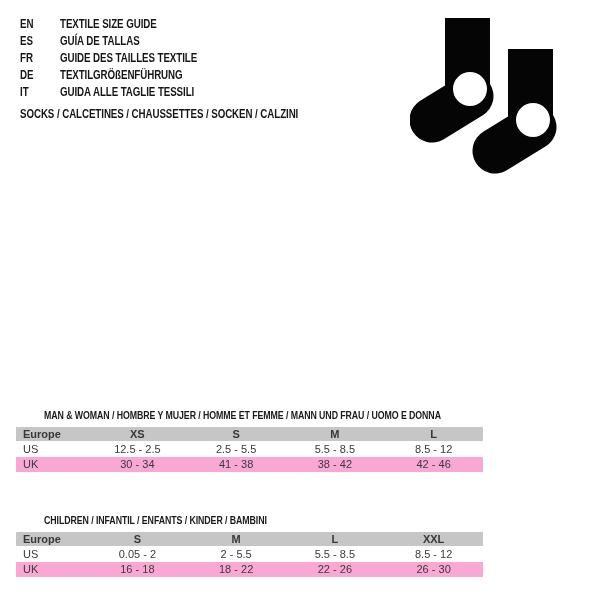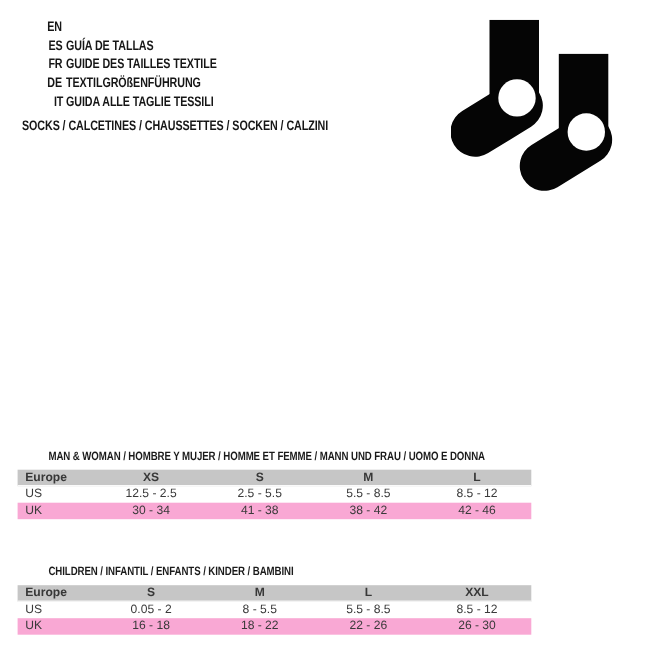"EN" .lang-code { text-align: right -> none }
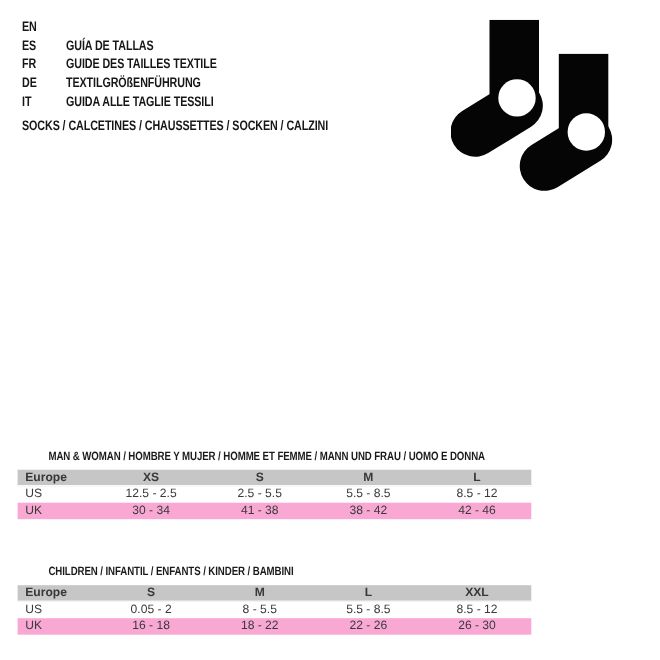"TEXTILE SIZE GUIDE" span.lang-label { html: none -> <span><span>TEXTILE SIZE GUIDE</span></span> }
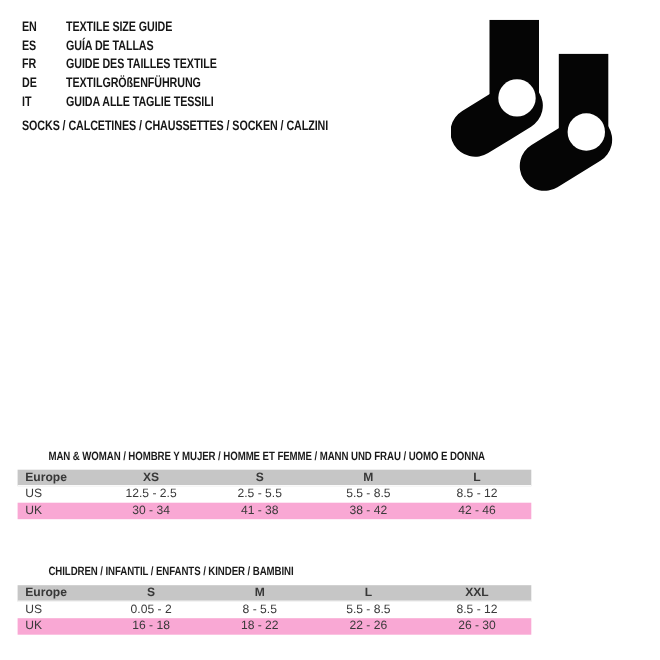"8 - 5.5" div.t-cell { text: 8 -> 2 }
